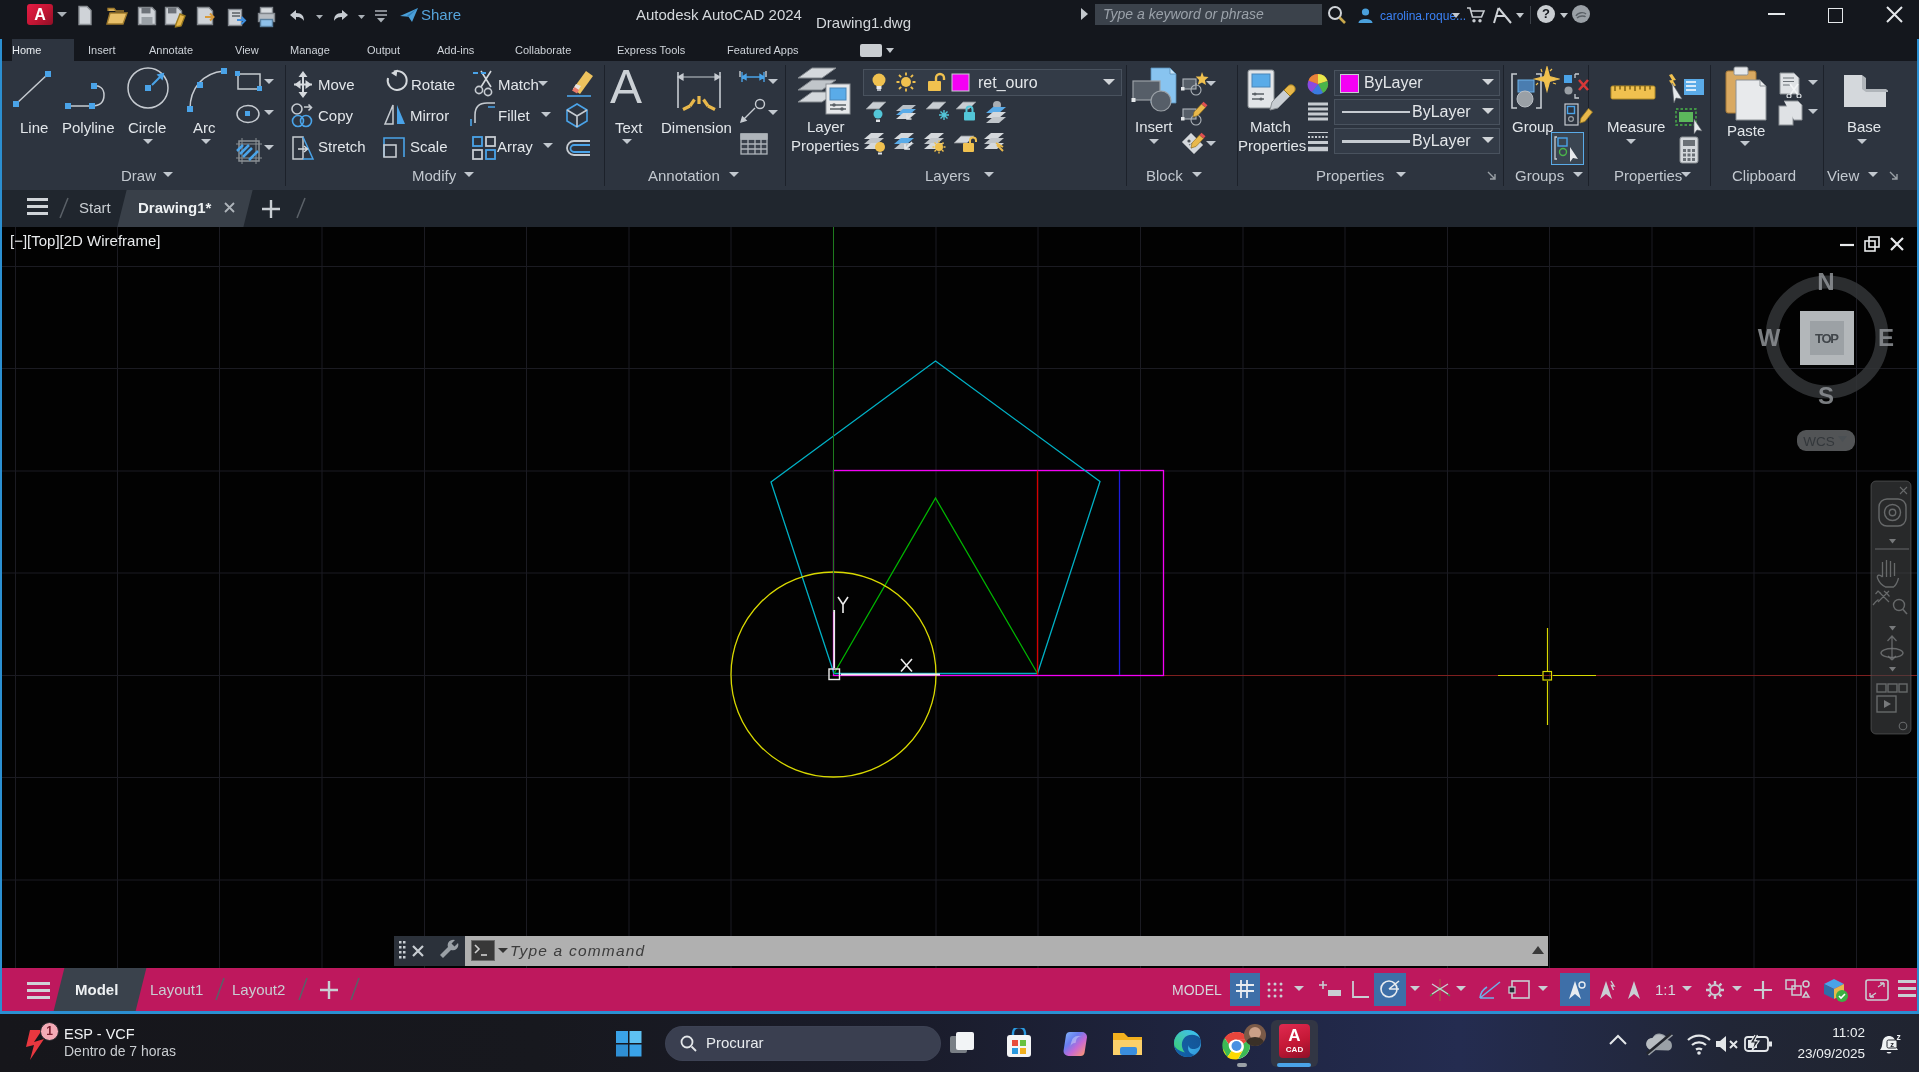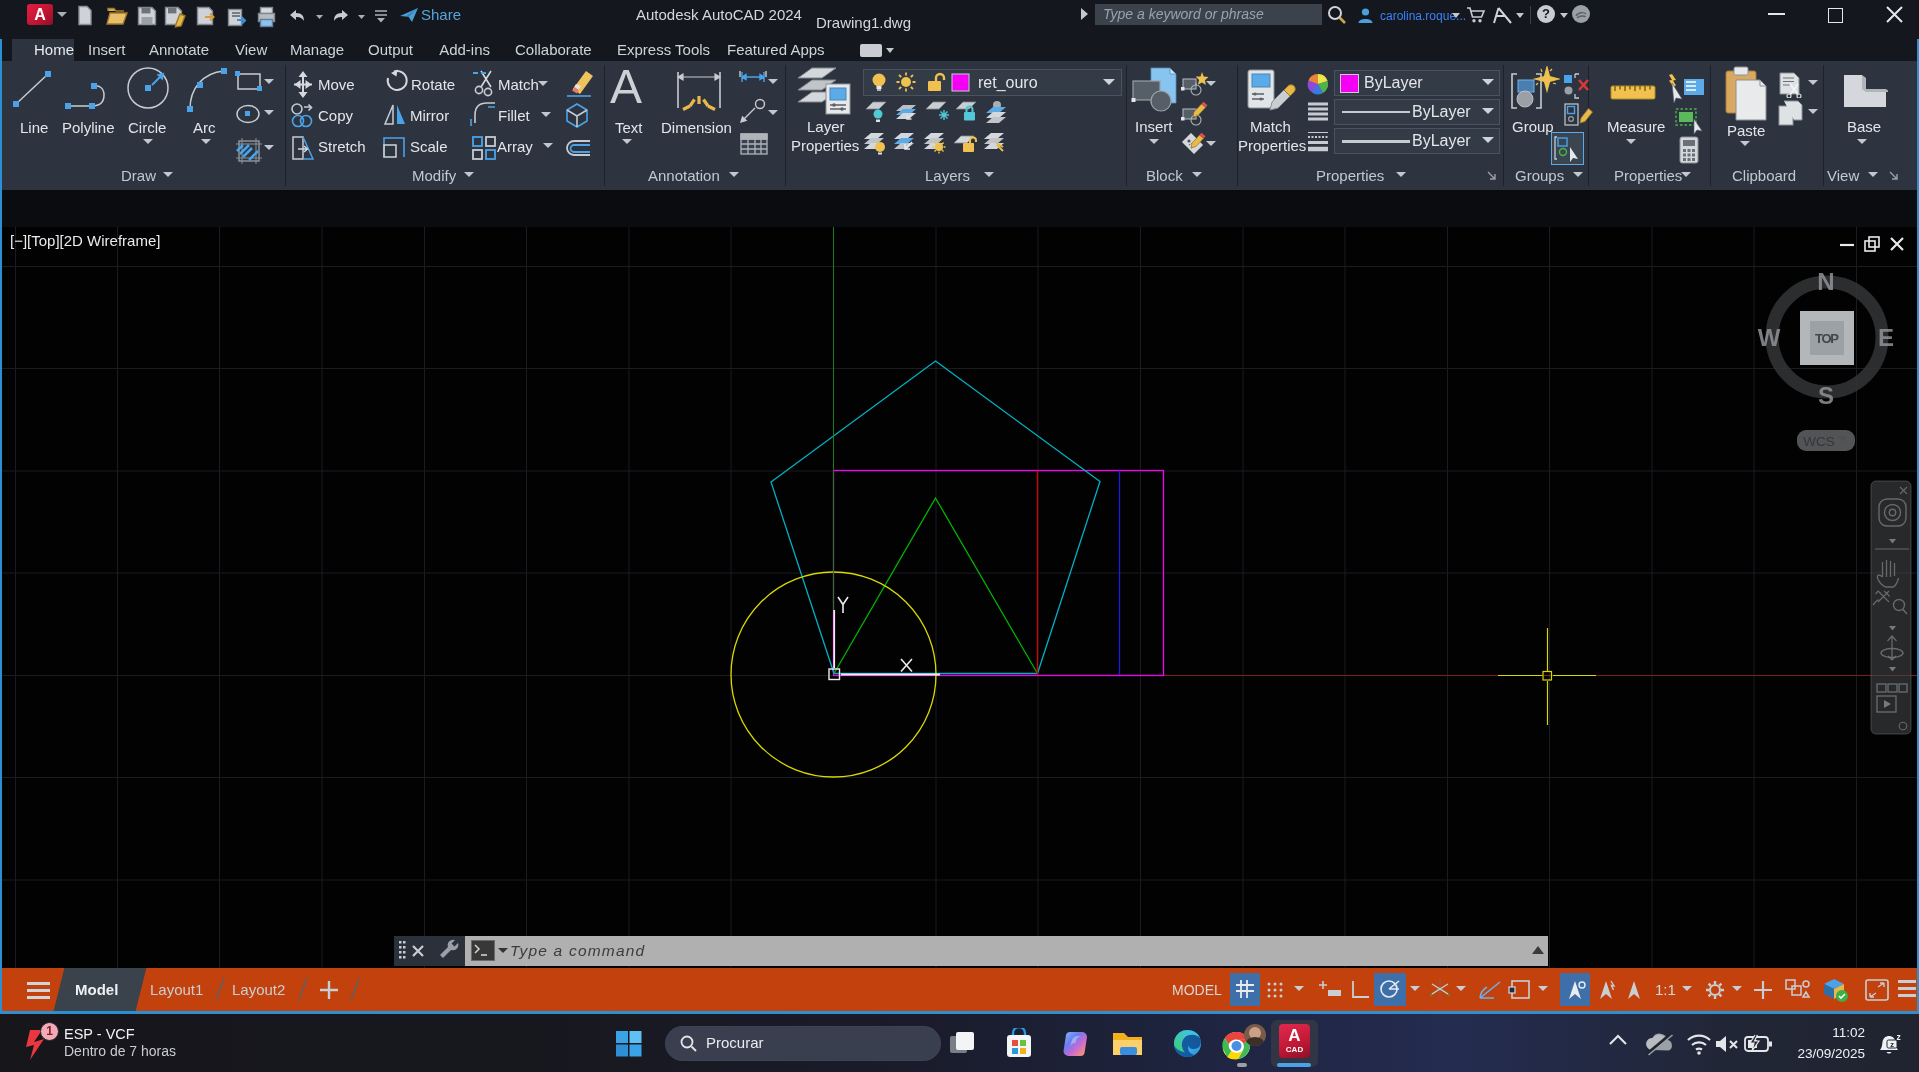"Home" .mtab { font-size: 15px -> 11px; text-align: right -> left }
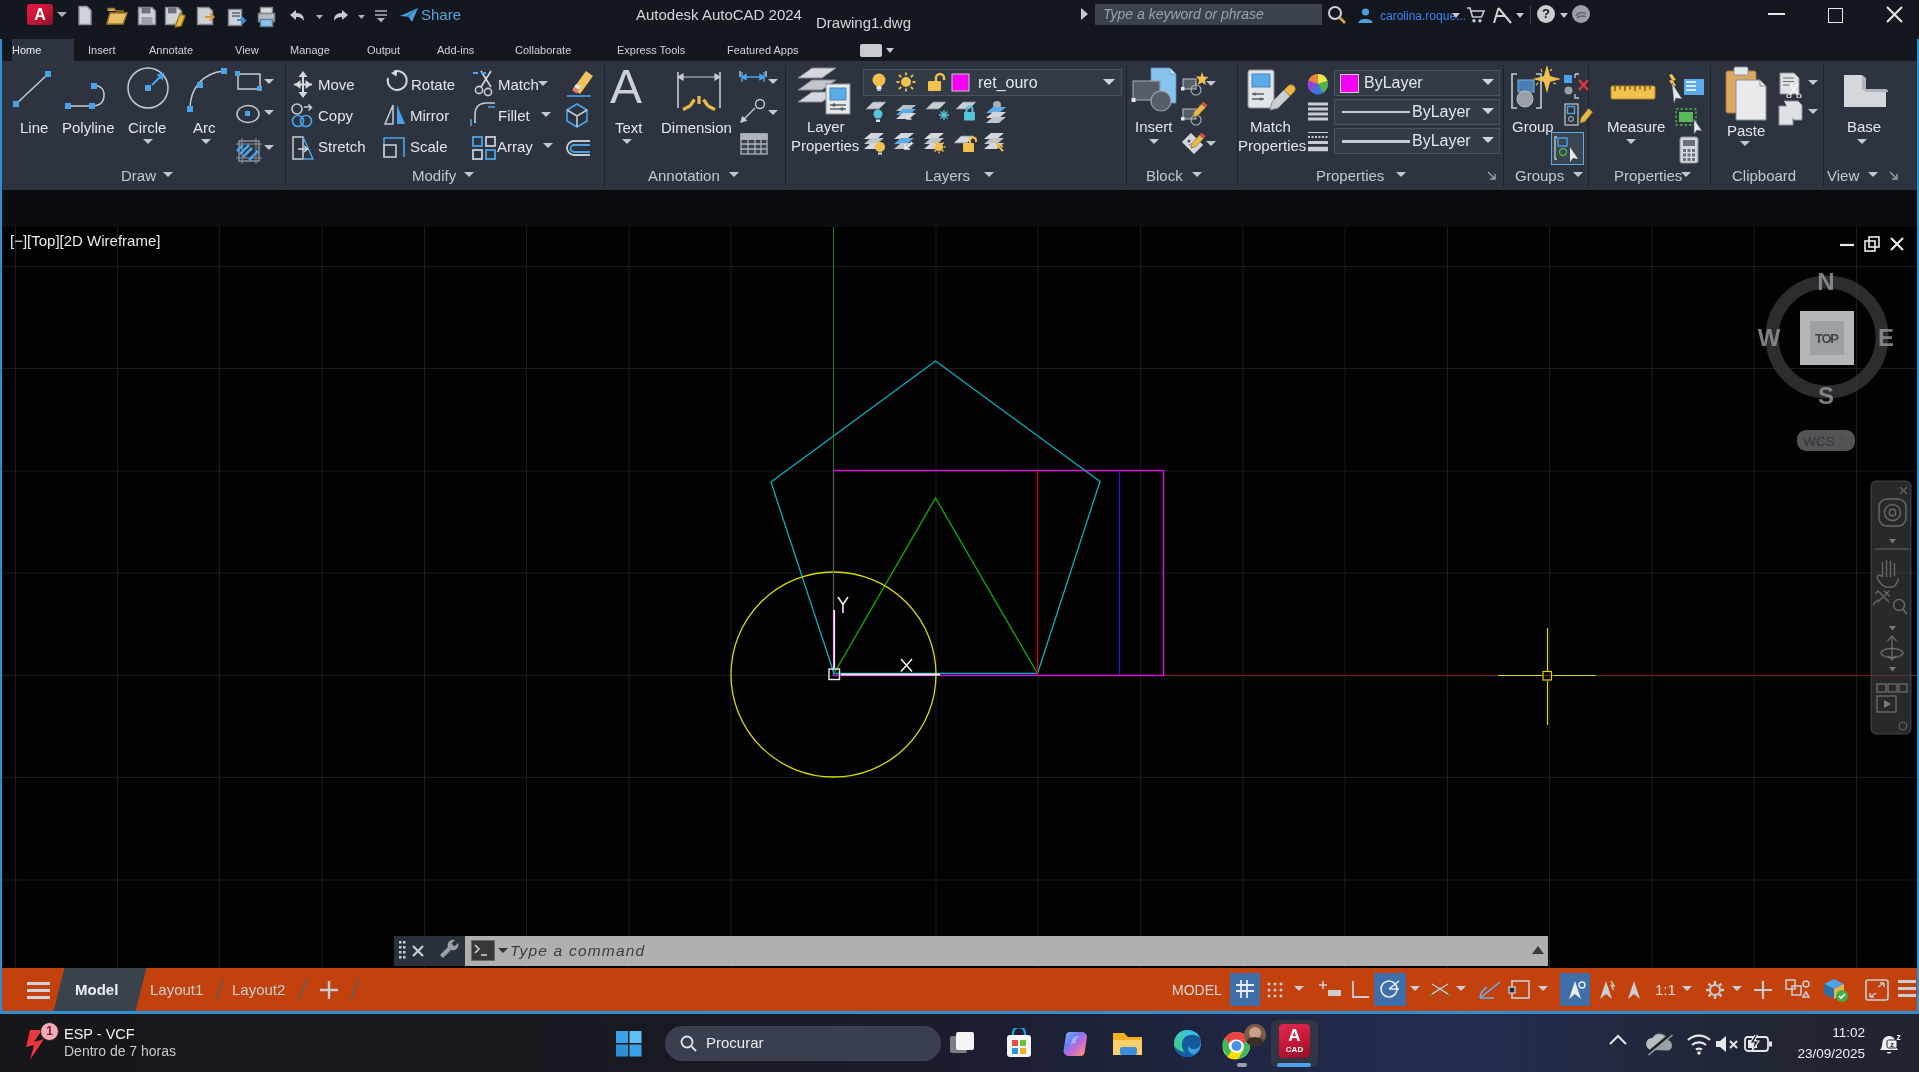"Start" div { html: none -> <div> <div></div> <div></div> <div></div> <div><svg> <path></path> </svg></div> <div>Start</div> <div></div> <div>Drawing1*</div> <svg> <path></path> </svg> <svg> <path></path> </svg> <div><svg> <path></path> </svg></div> </div> }
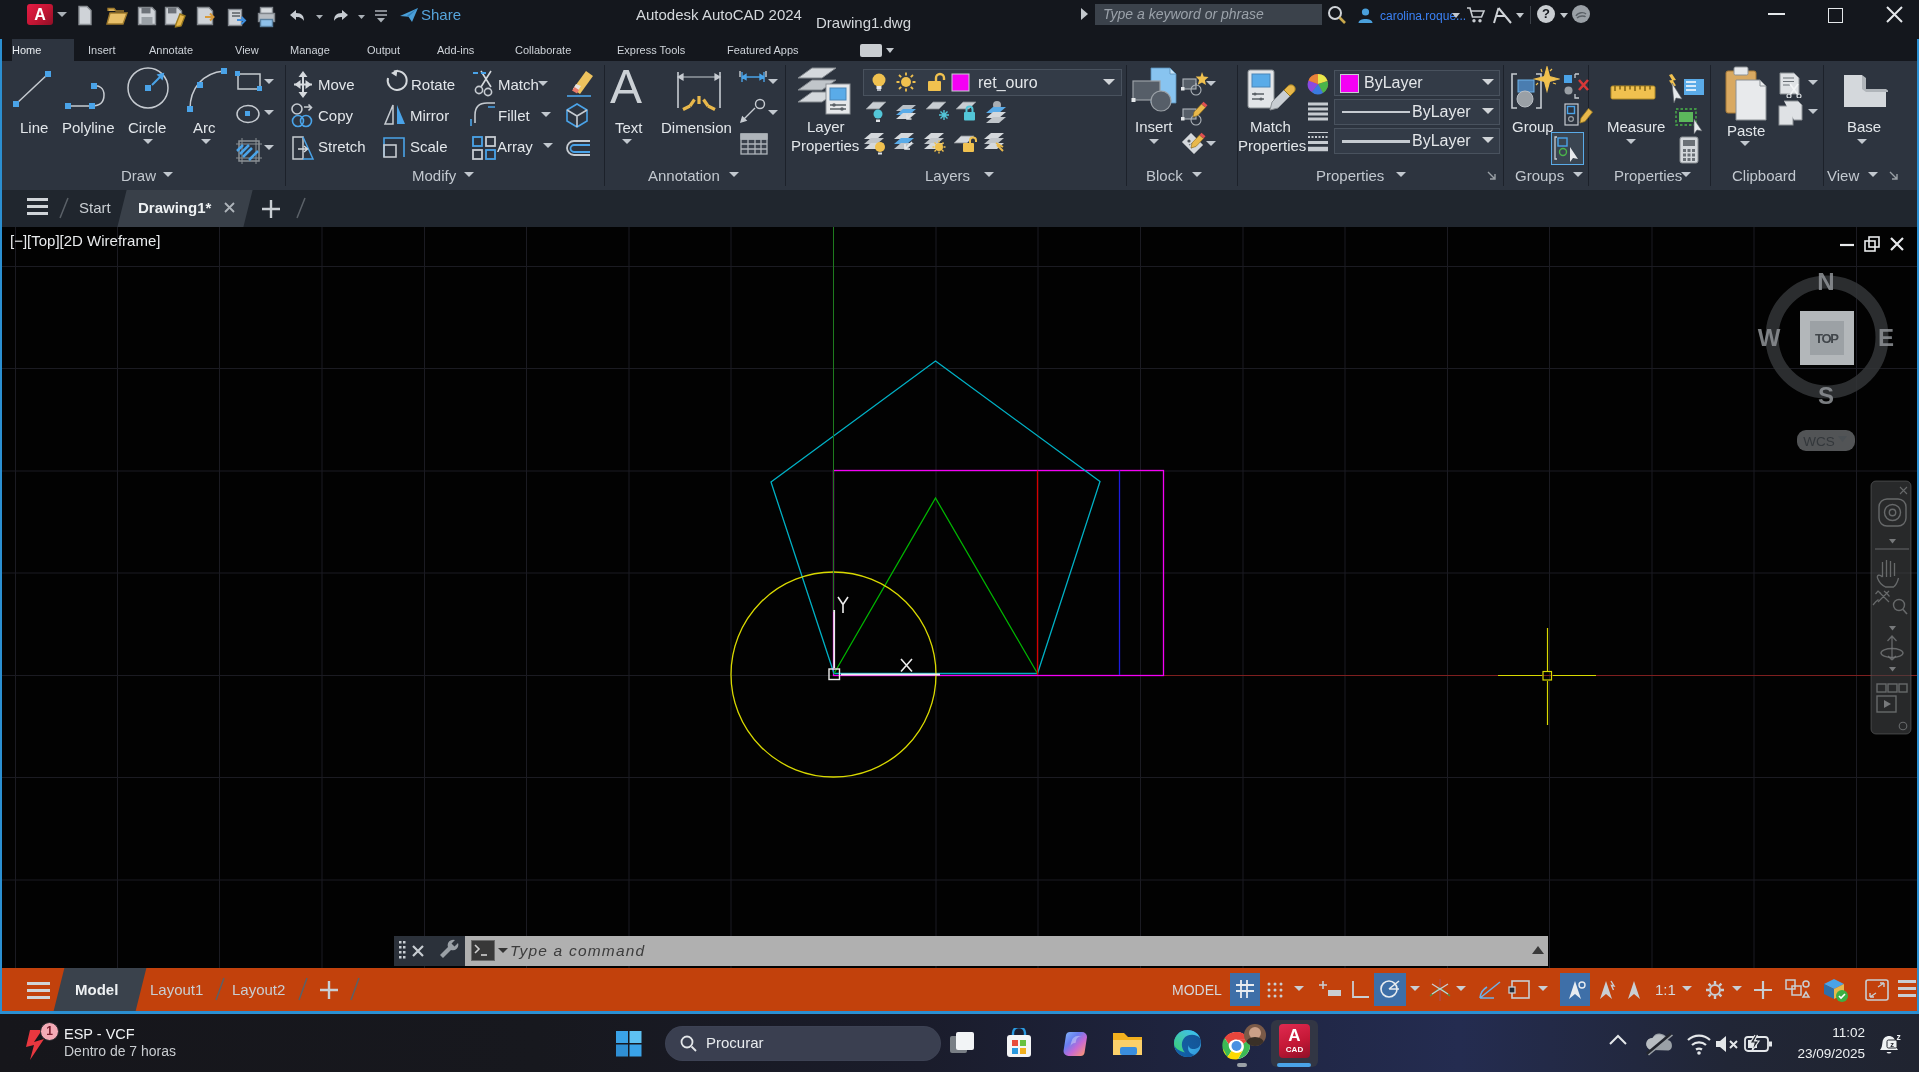"Model" #statusbar { background: #c2410c -> #be185d }
